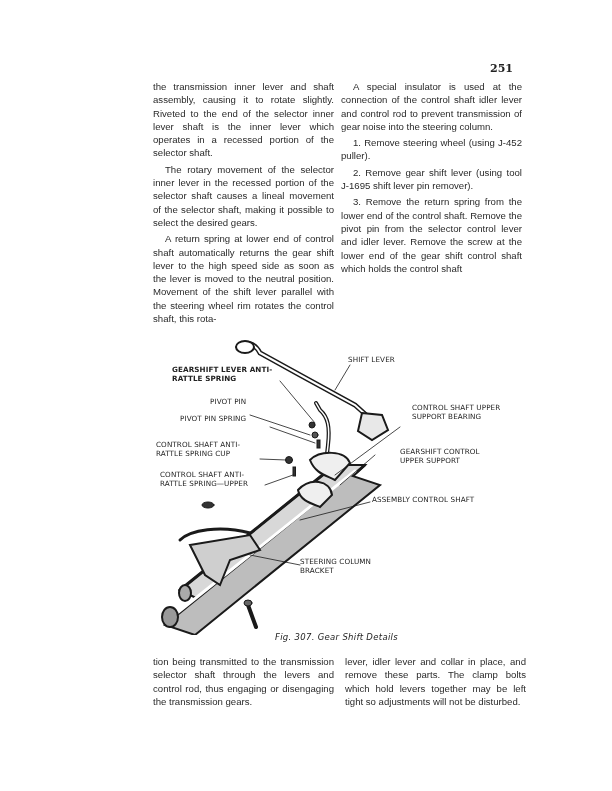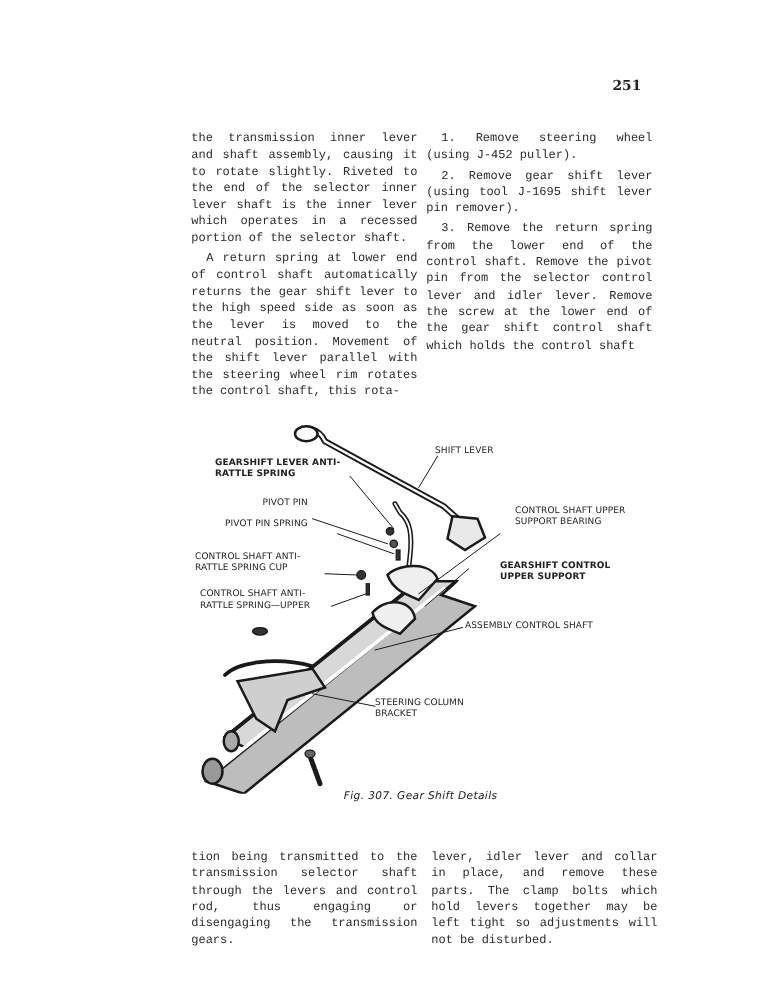"the transmission inner lever and" .col { font-family: Liberation Mono, monospace -> Liberation Sans, sans-serif; margin-top: 24px -> none }
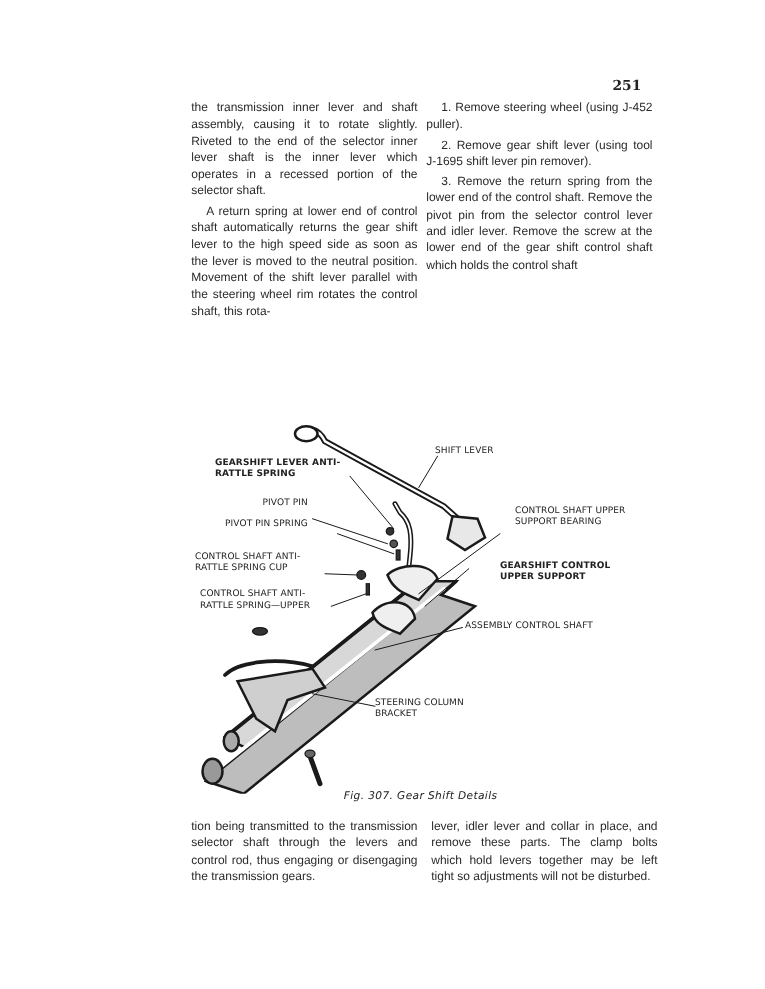"A special insulator is used" p { html: none -> <p>A special insulator is used at the connection of the control shaft idler lever and control rod to prevent transmission of gear noise into the steering column.</p> }
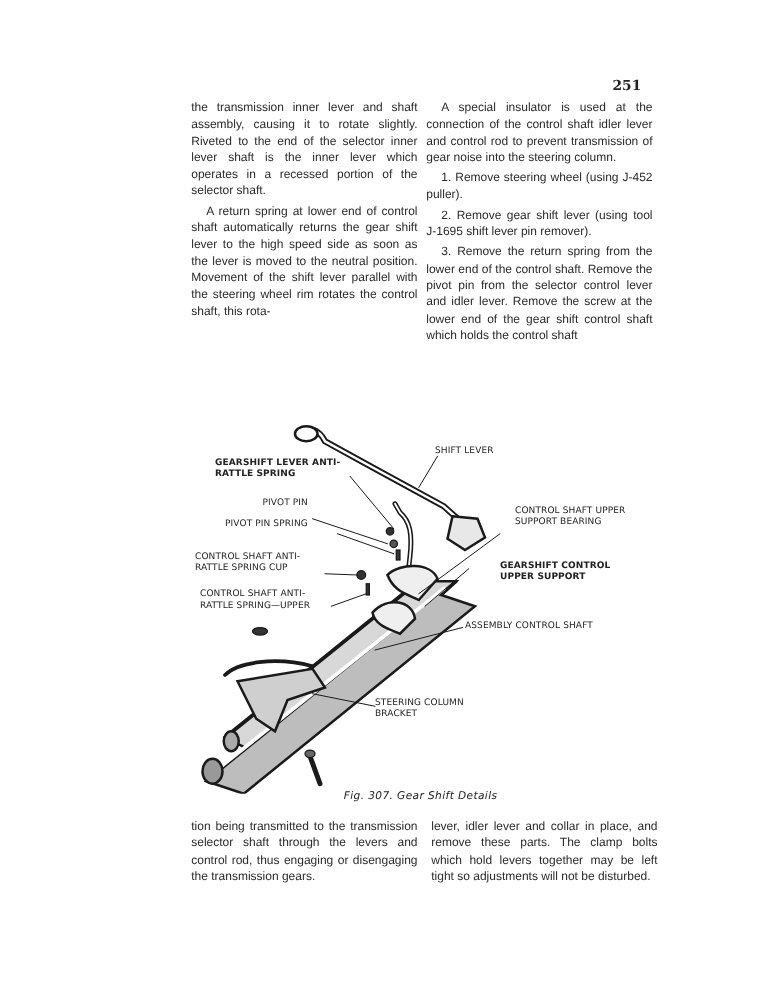"The rotary movement of the" p { html: none -> <p>The rotary movement of the selector inner lever in the recessed portion of the selector shaft causes a lineal movement of the selector shaft, making it possible to select the desired gears.</p> }
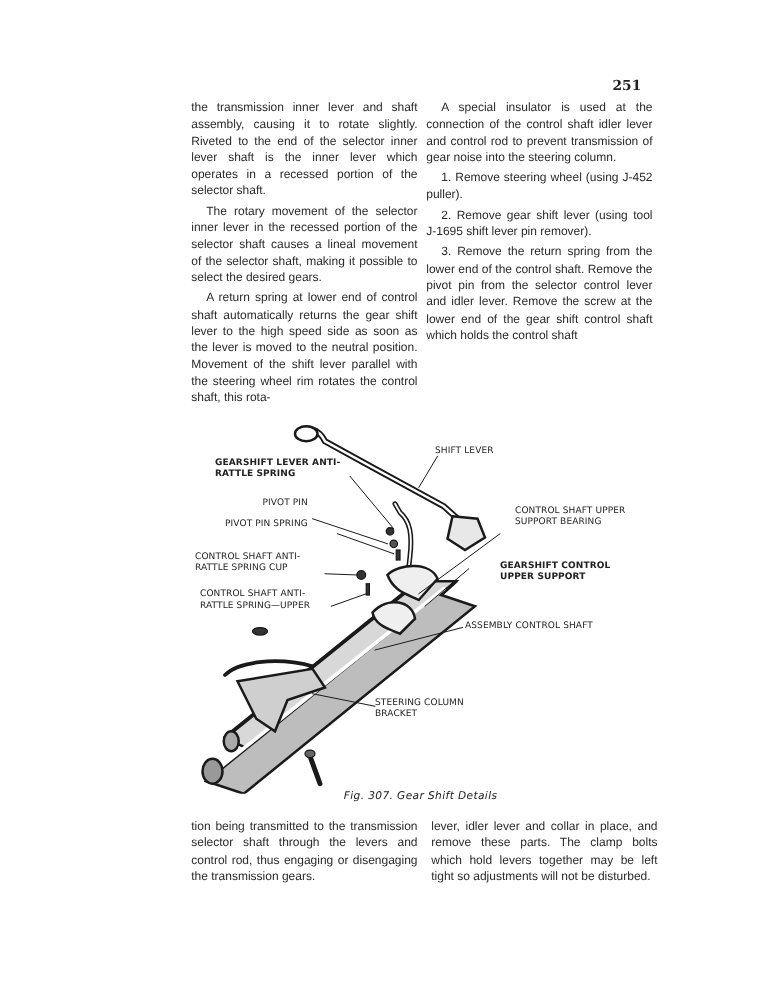"GEARSHIFT CONTROL" div.label { font-weight: bold -> none }
